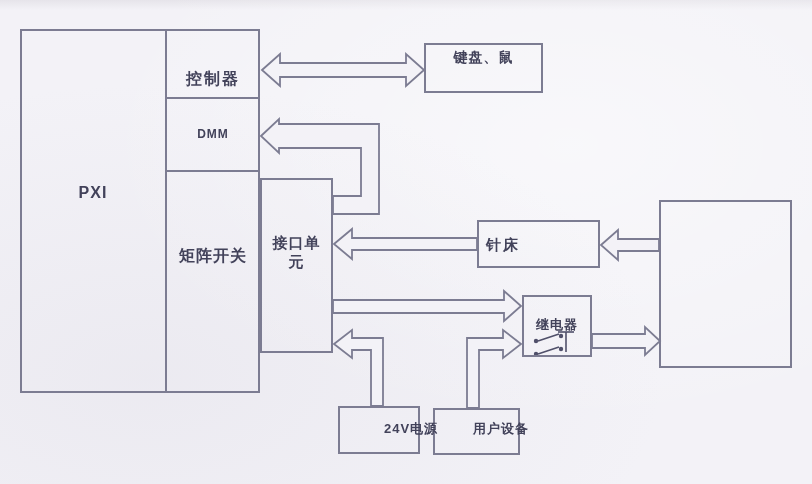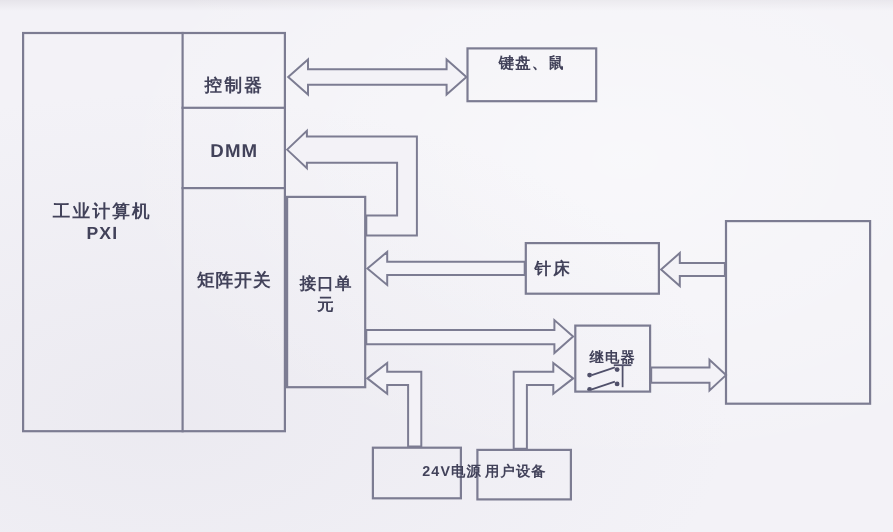"DMM" div.lbl { font-size: 17px -> 12px }
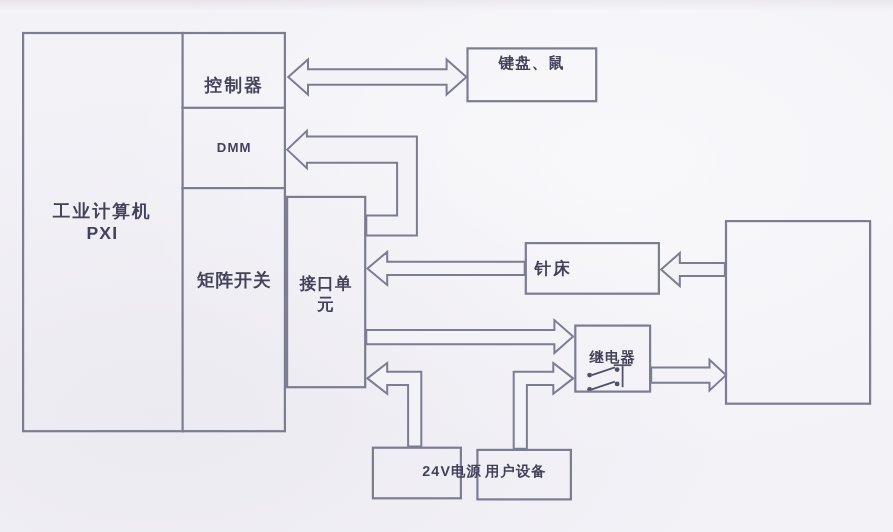"工业计算机" span.ln { html: <span>工业计算机</span> -> none }
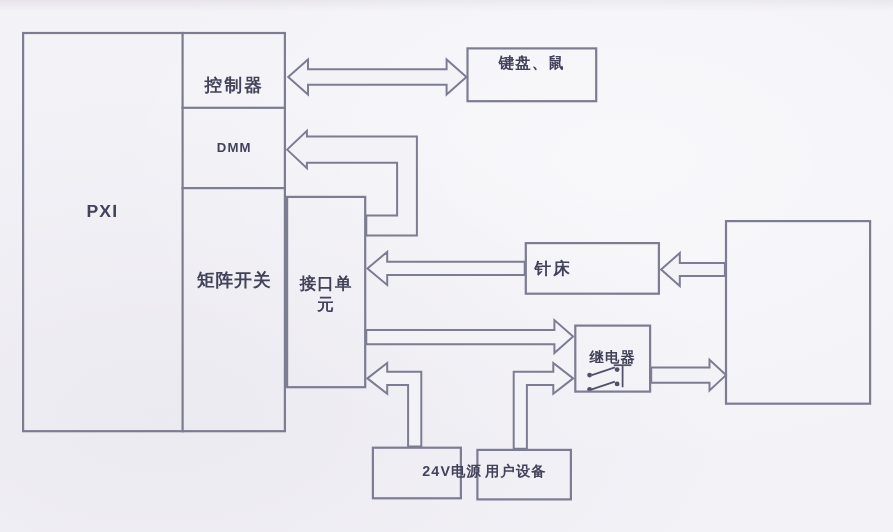"接口单" div.lbl { top: 250px -> 234px }
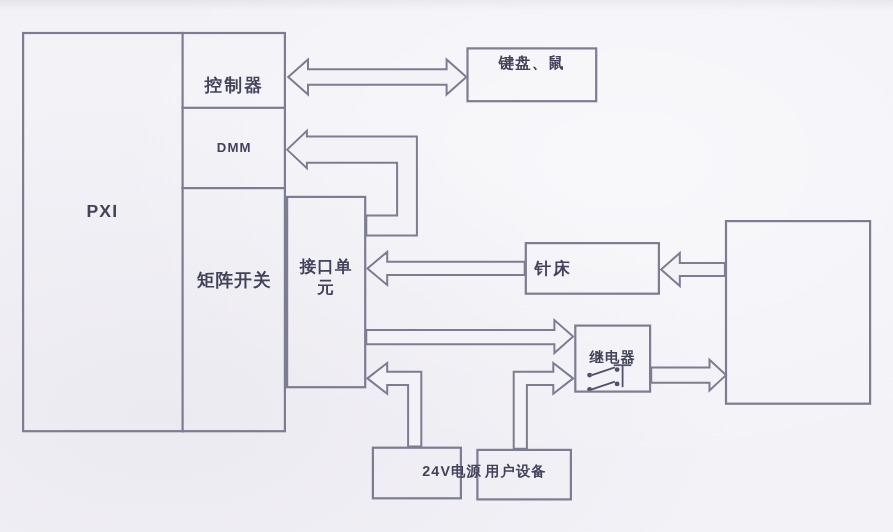"用户设备" div.lbl { padding-left: none -> 32px }
